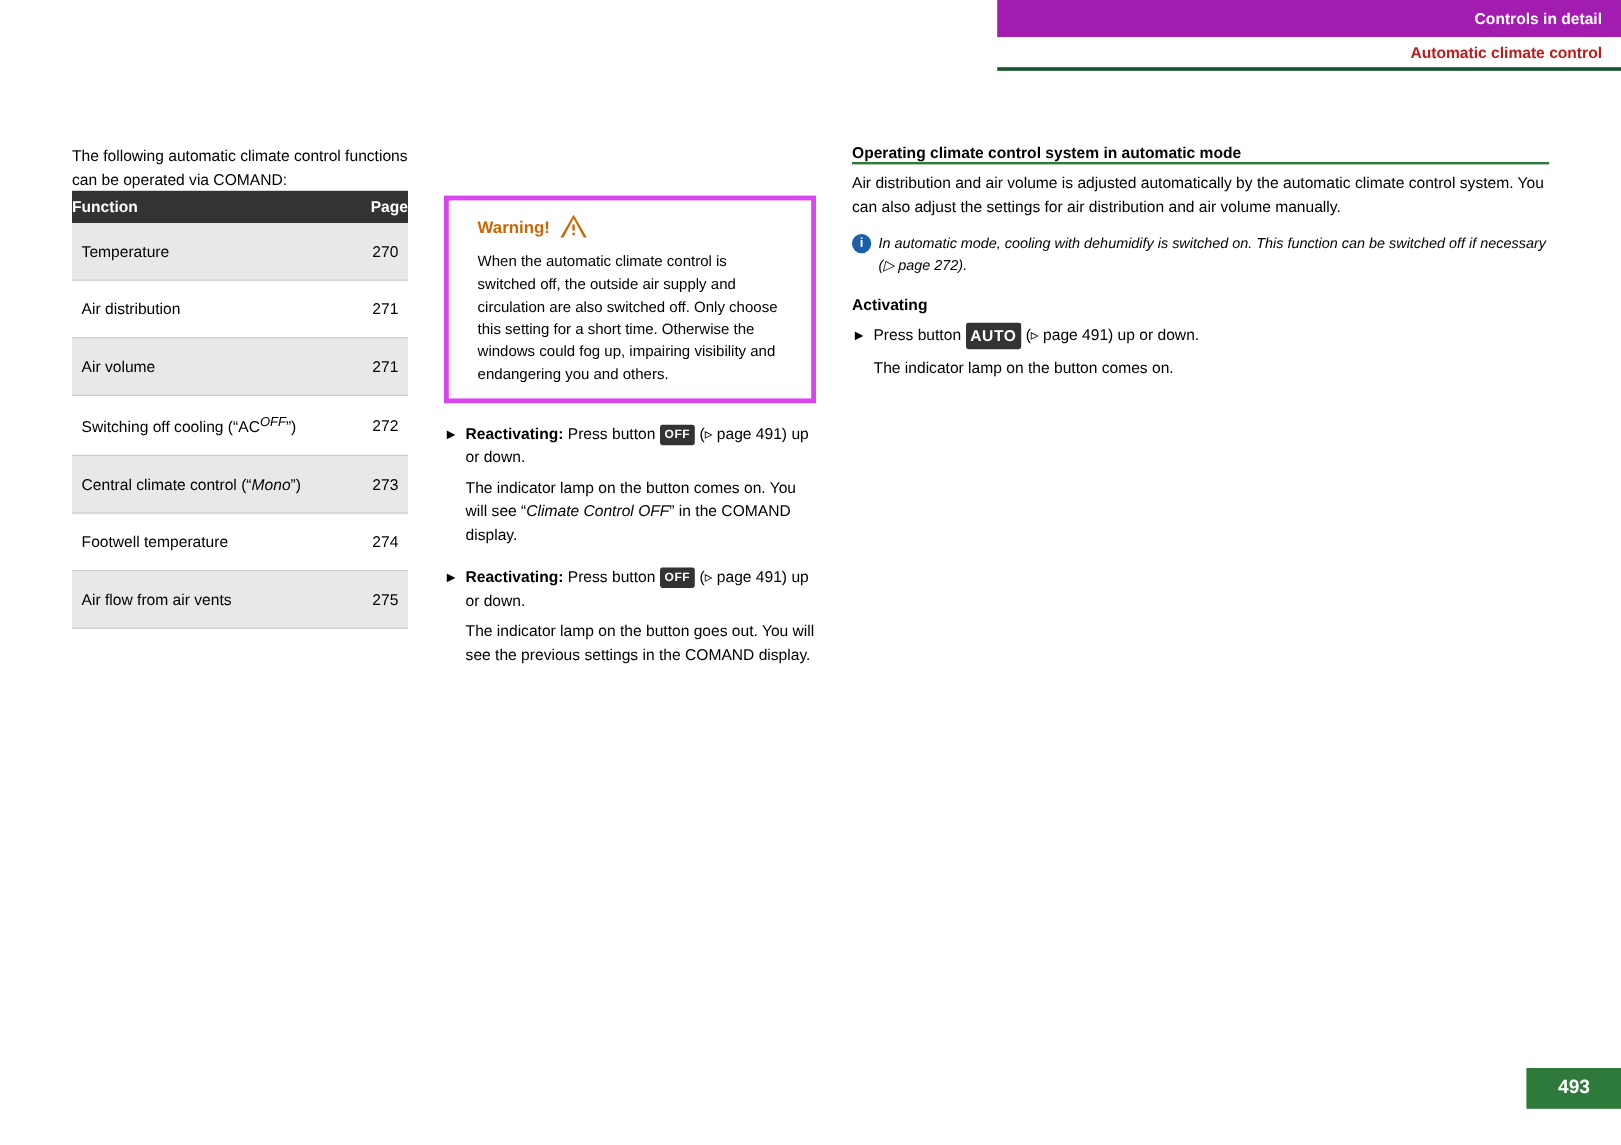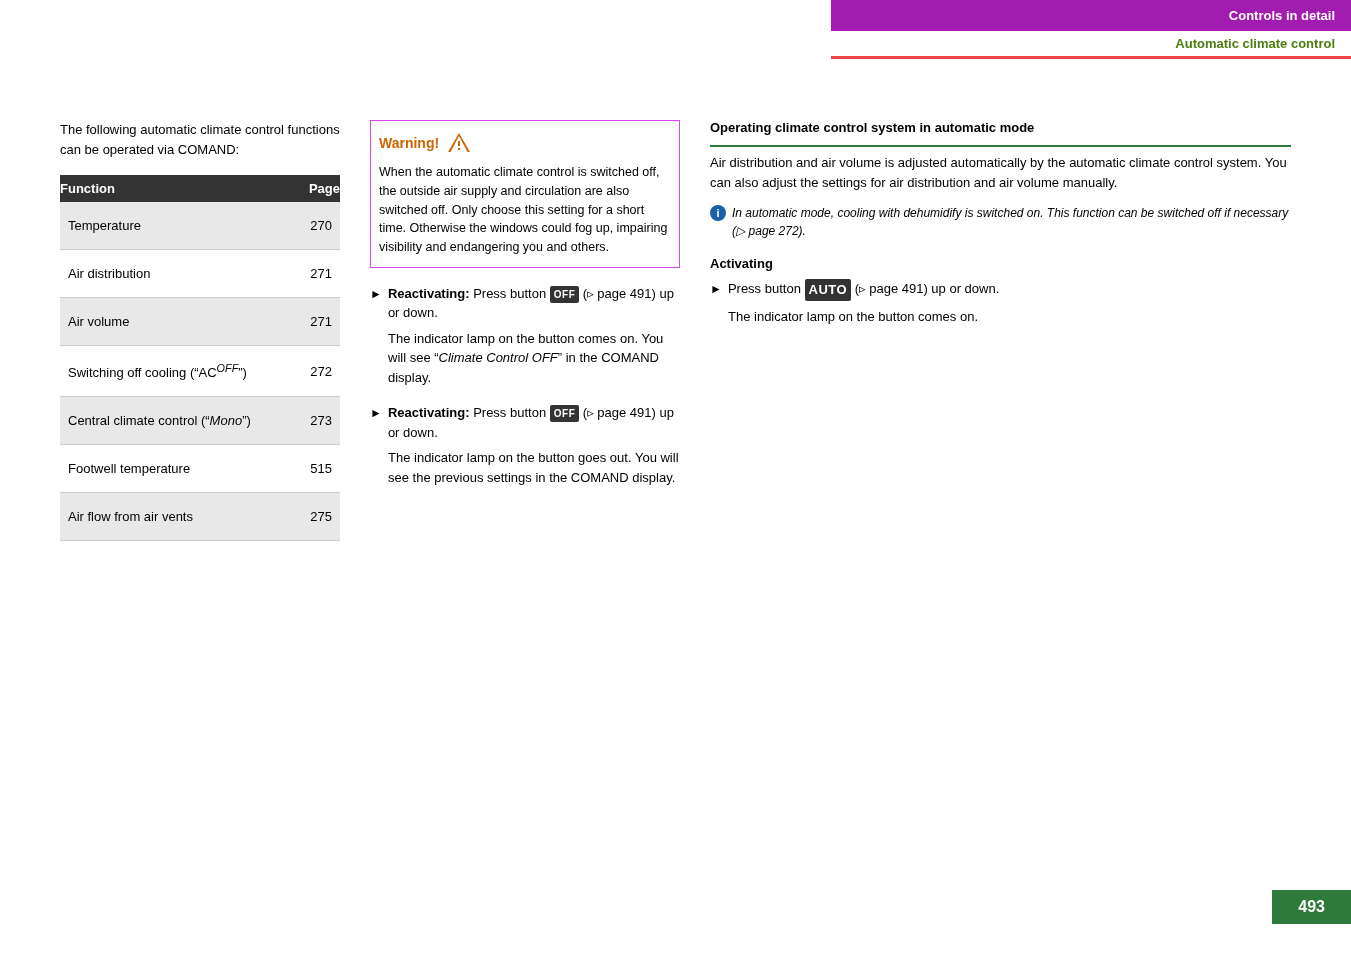"Automatic climate control" .automatic-climate-bar { border-bottom: 3px solid #ef4444 -> 3px solid #14532d; color: #4d7c0f -> #b91c1c }
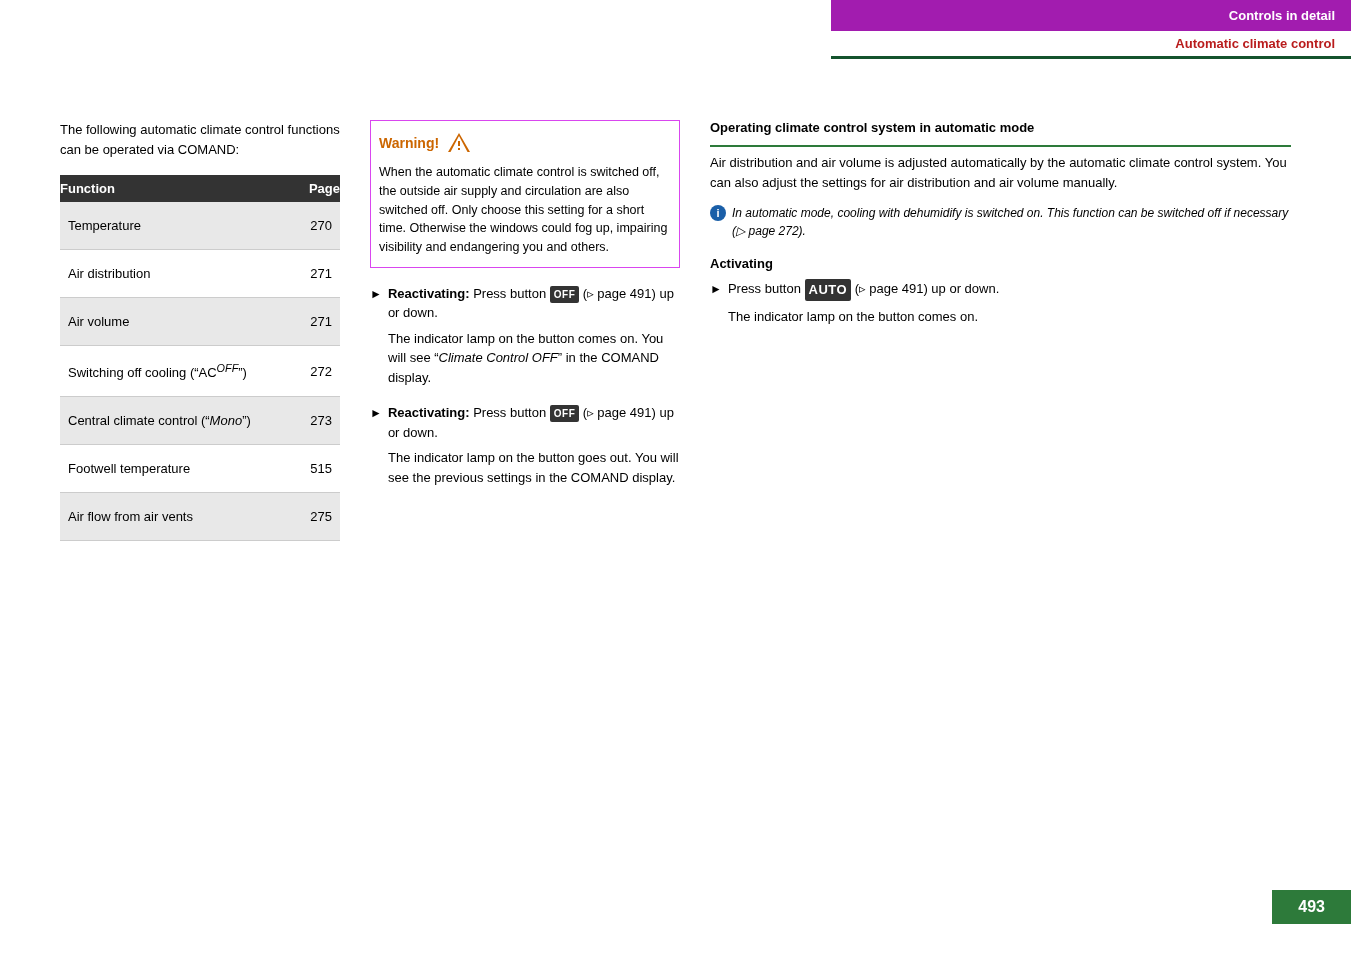"The following automatic climate control" .intro-text { margin-bottom: 16px -> 0 }
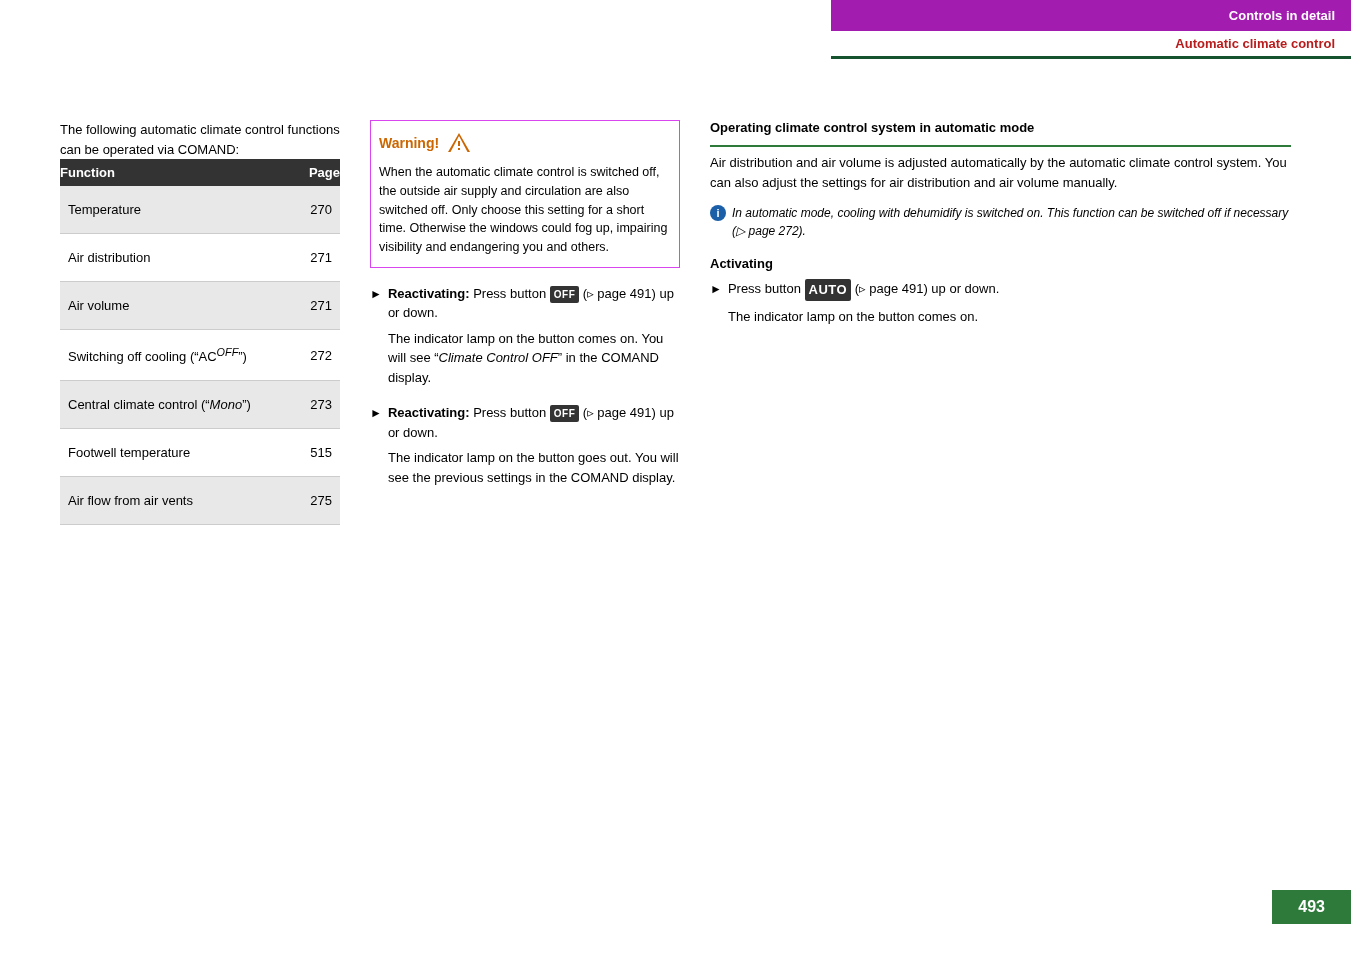"Operating climate control system in" .right-section-title { padding-bottom: 10px -> 0 }
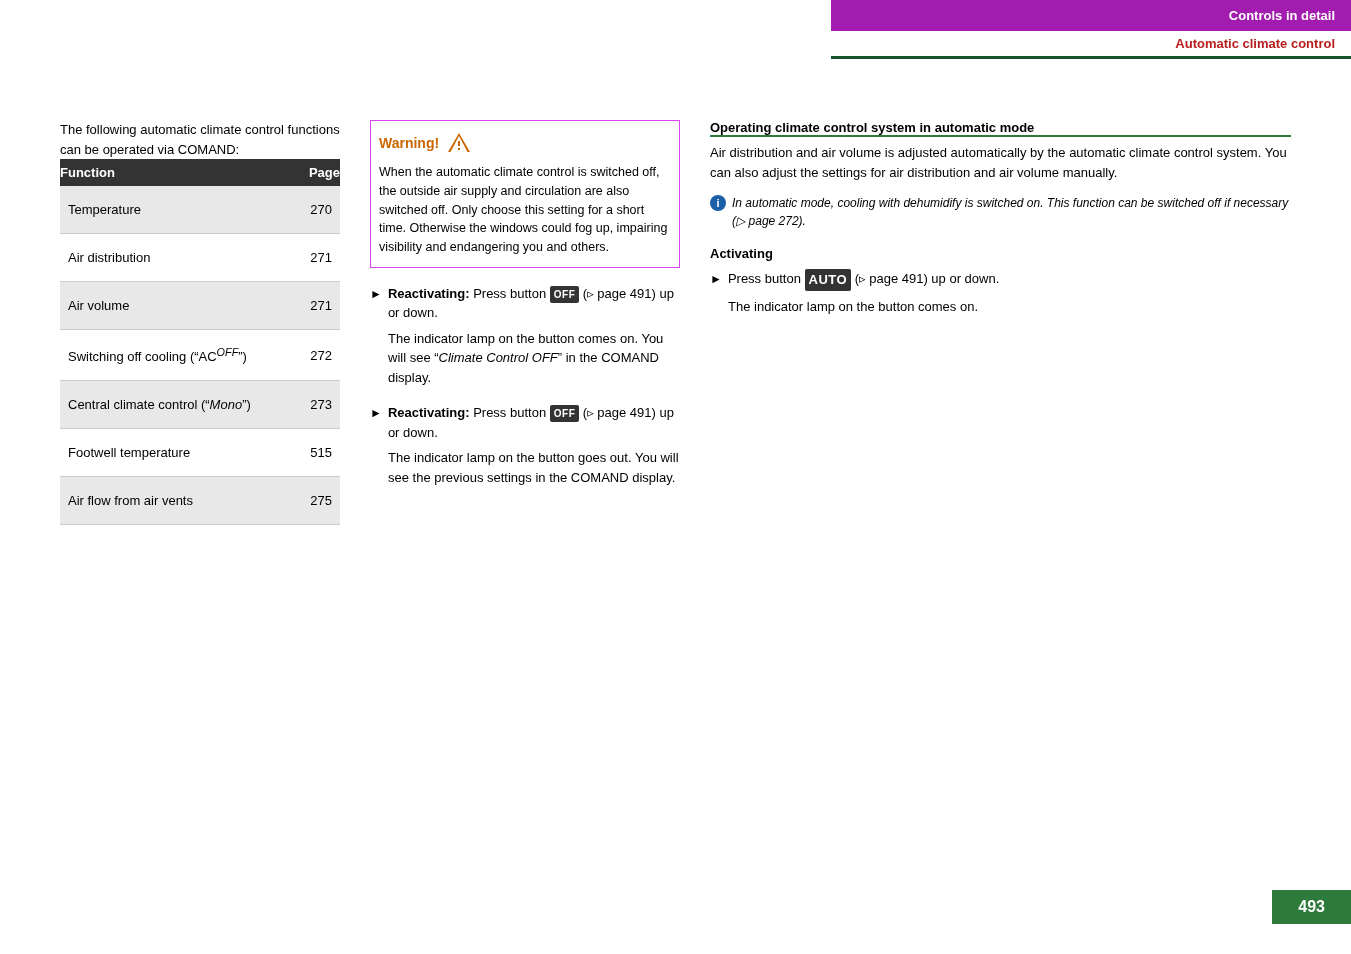"Warning!" .warning-box { border: 1px solid #d946ef -> 4px solid #d946ef; margin-top: none -> 43px; padding: 10px 8px -> 10px 24px }
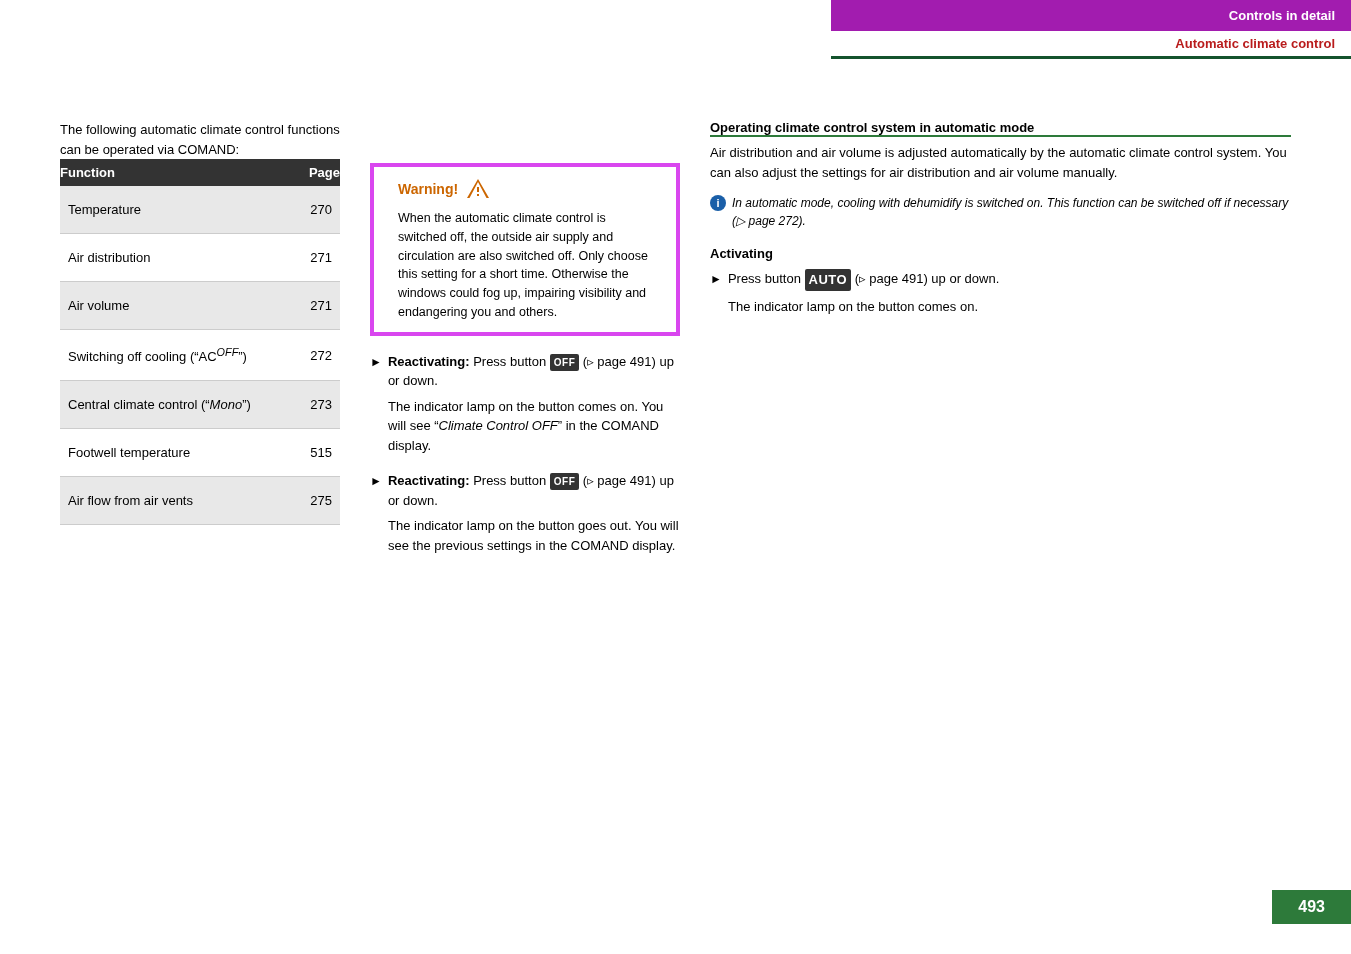"515" td.page-num { text: 515 -> 274 }
